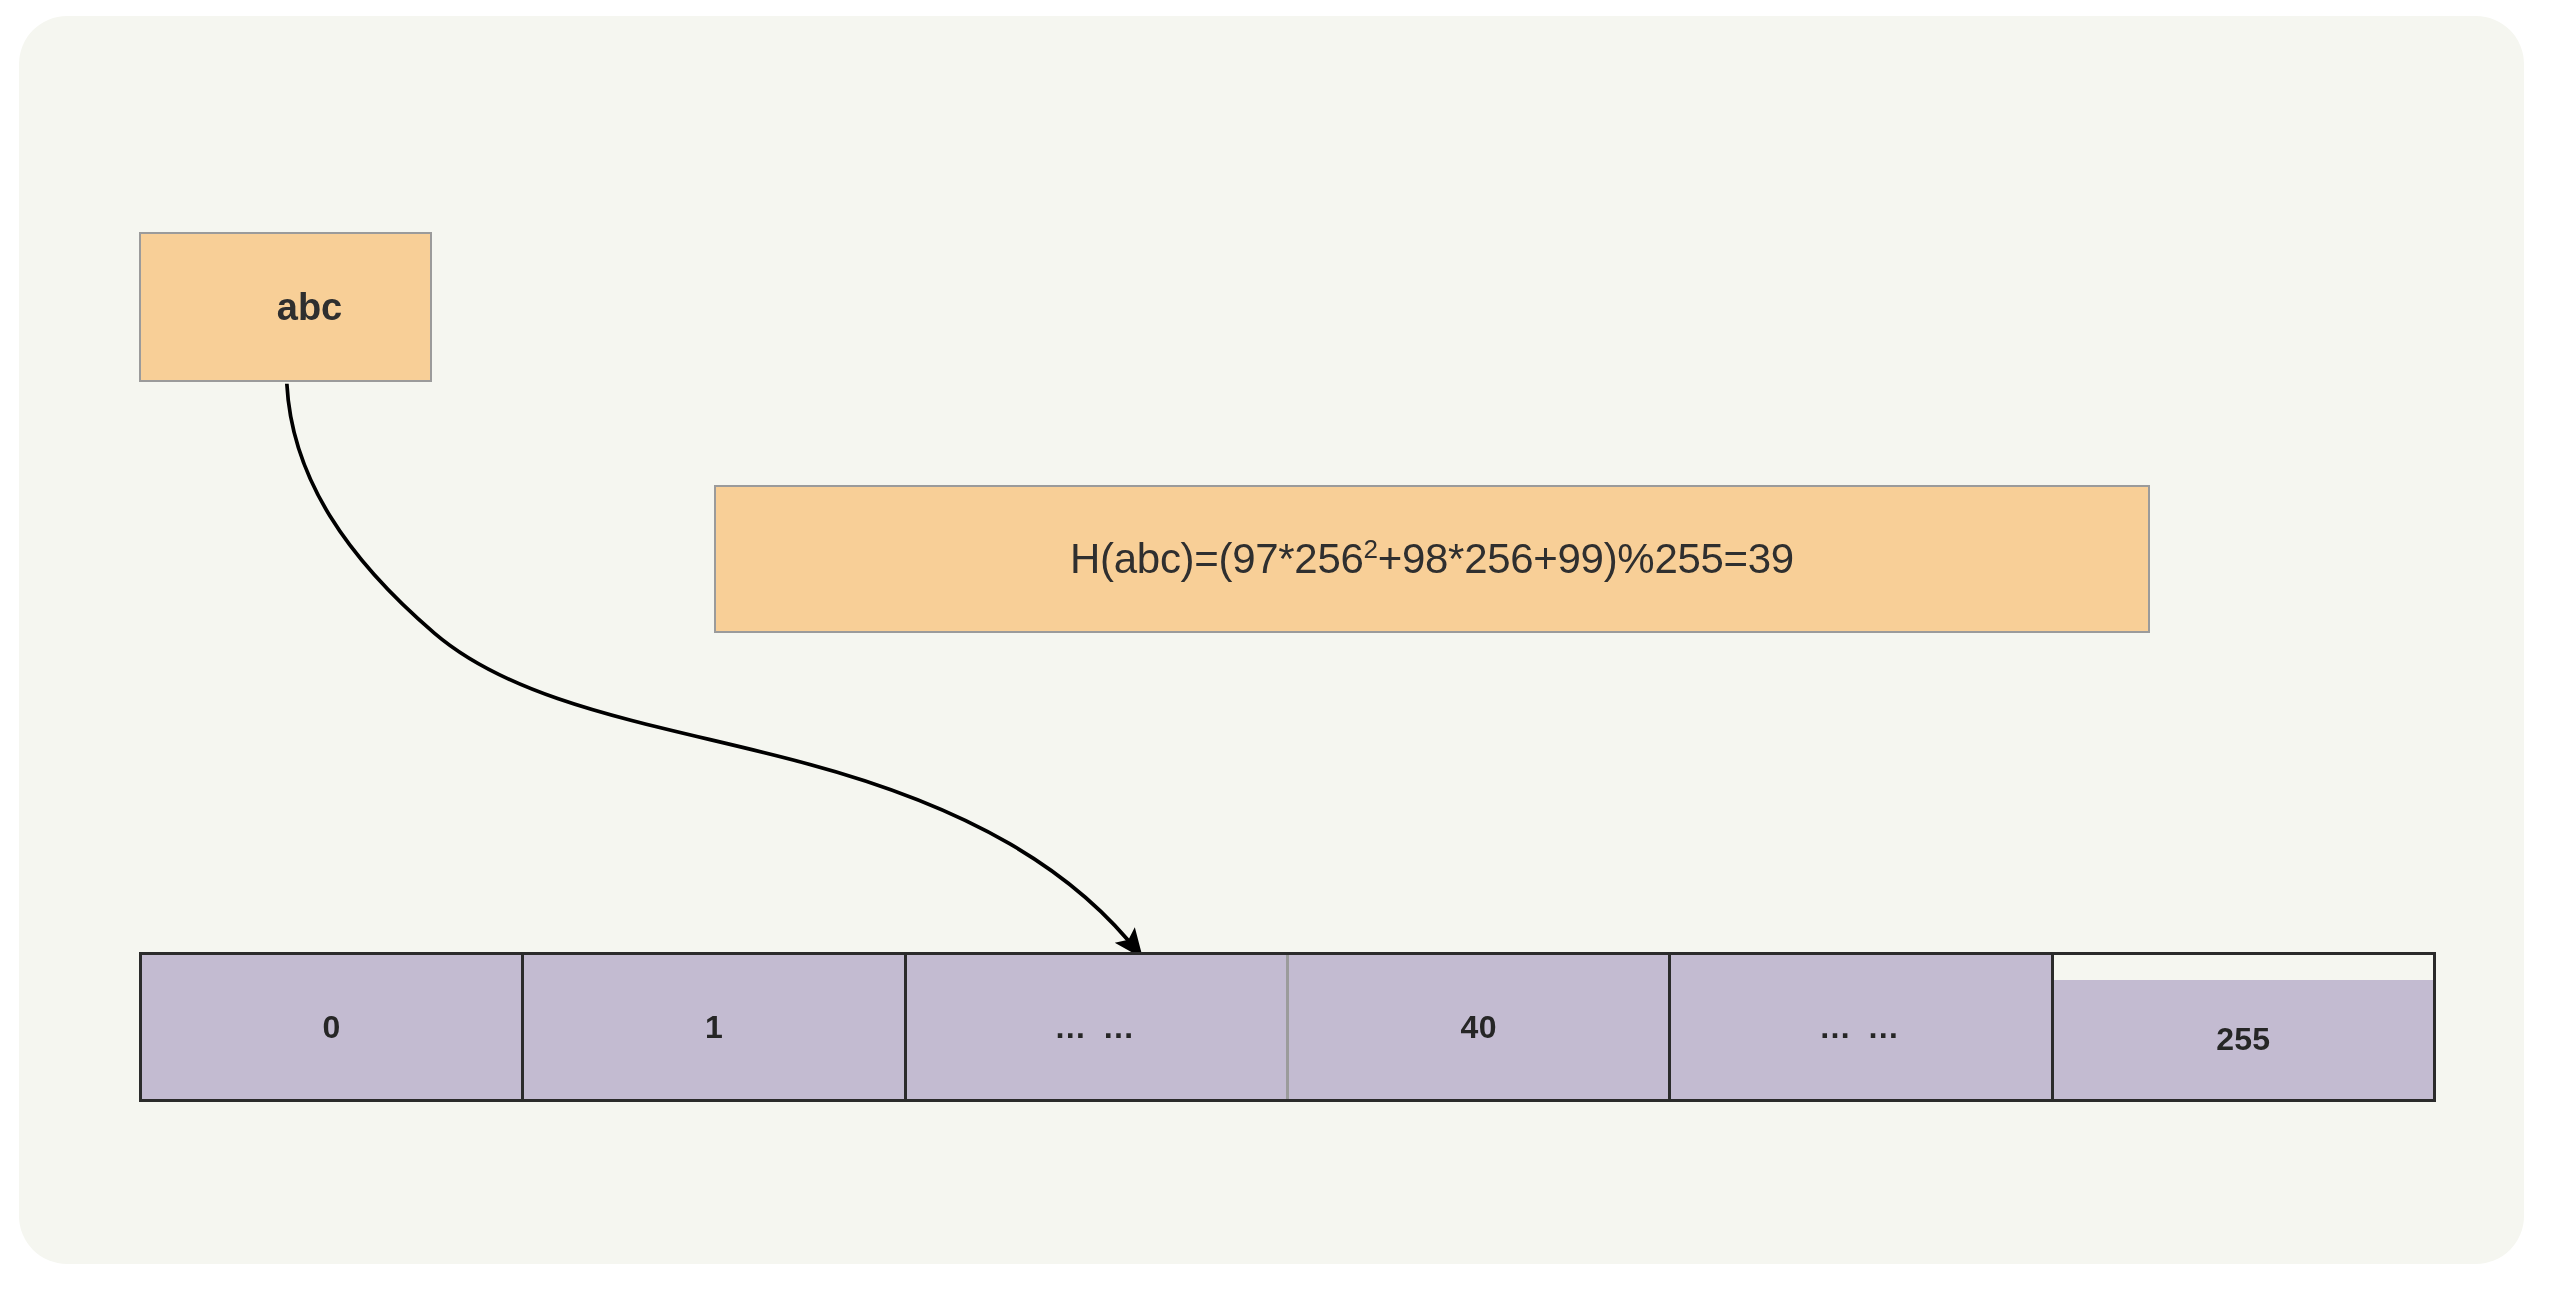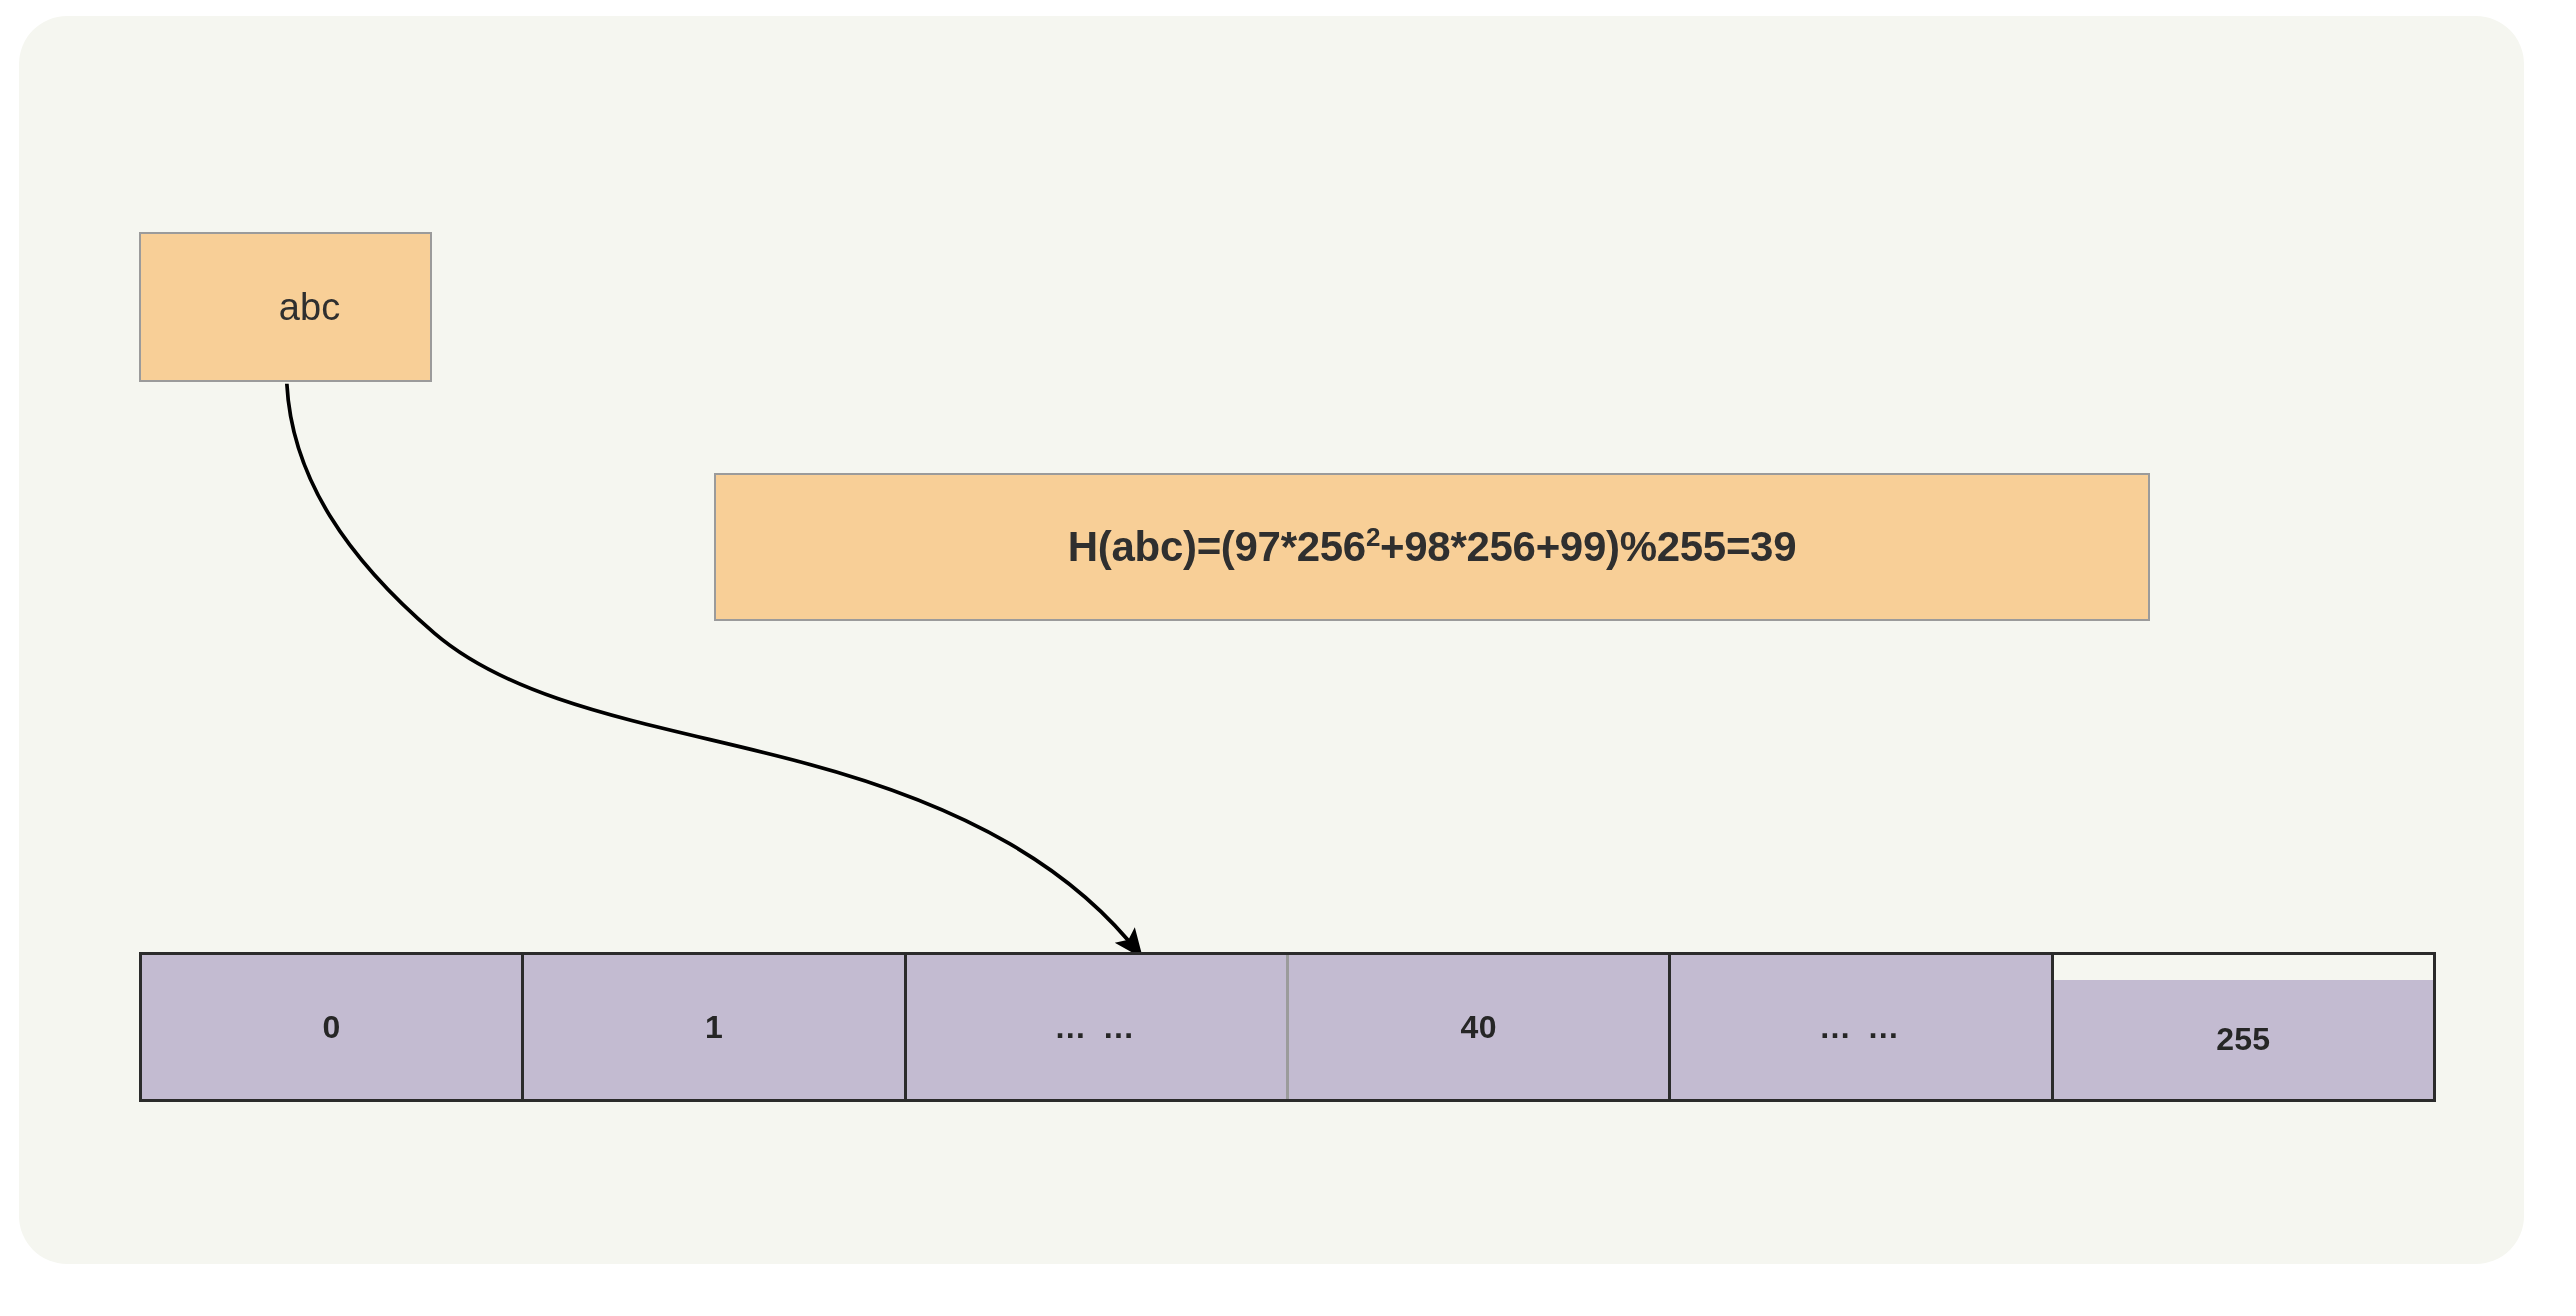"abc" .abc-box { font-weight: 400 -> 700 }
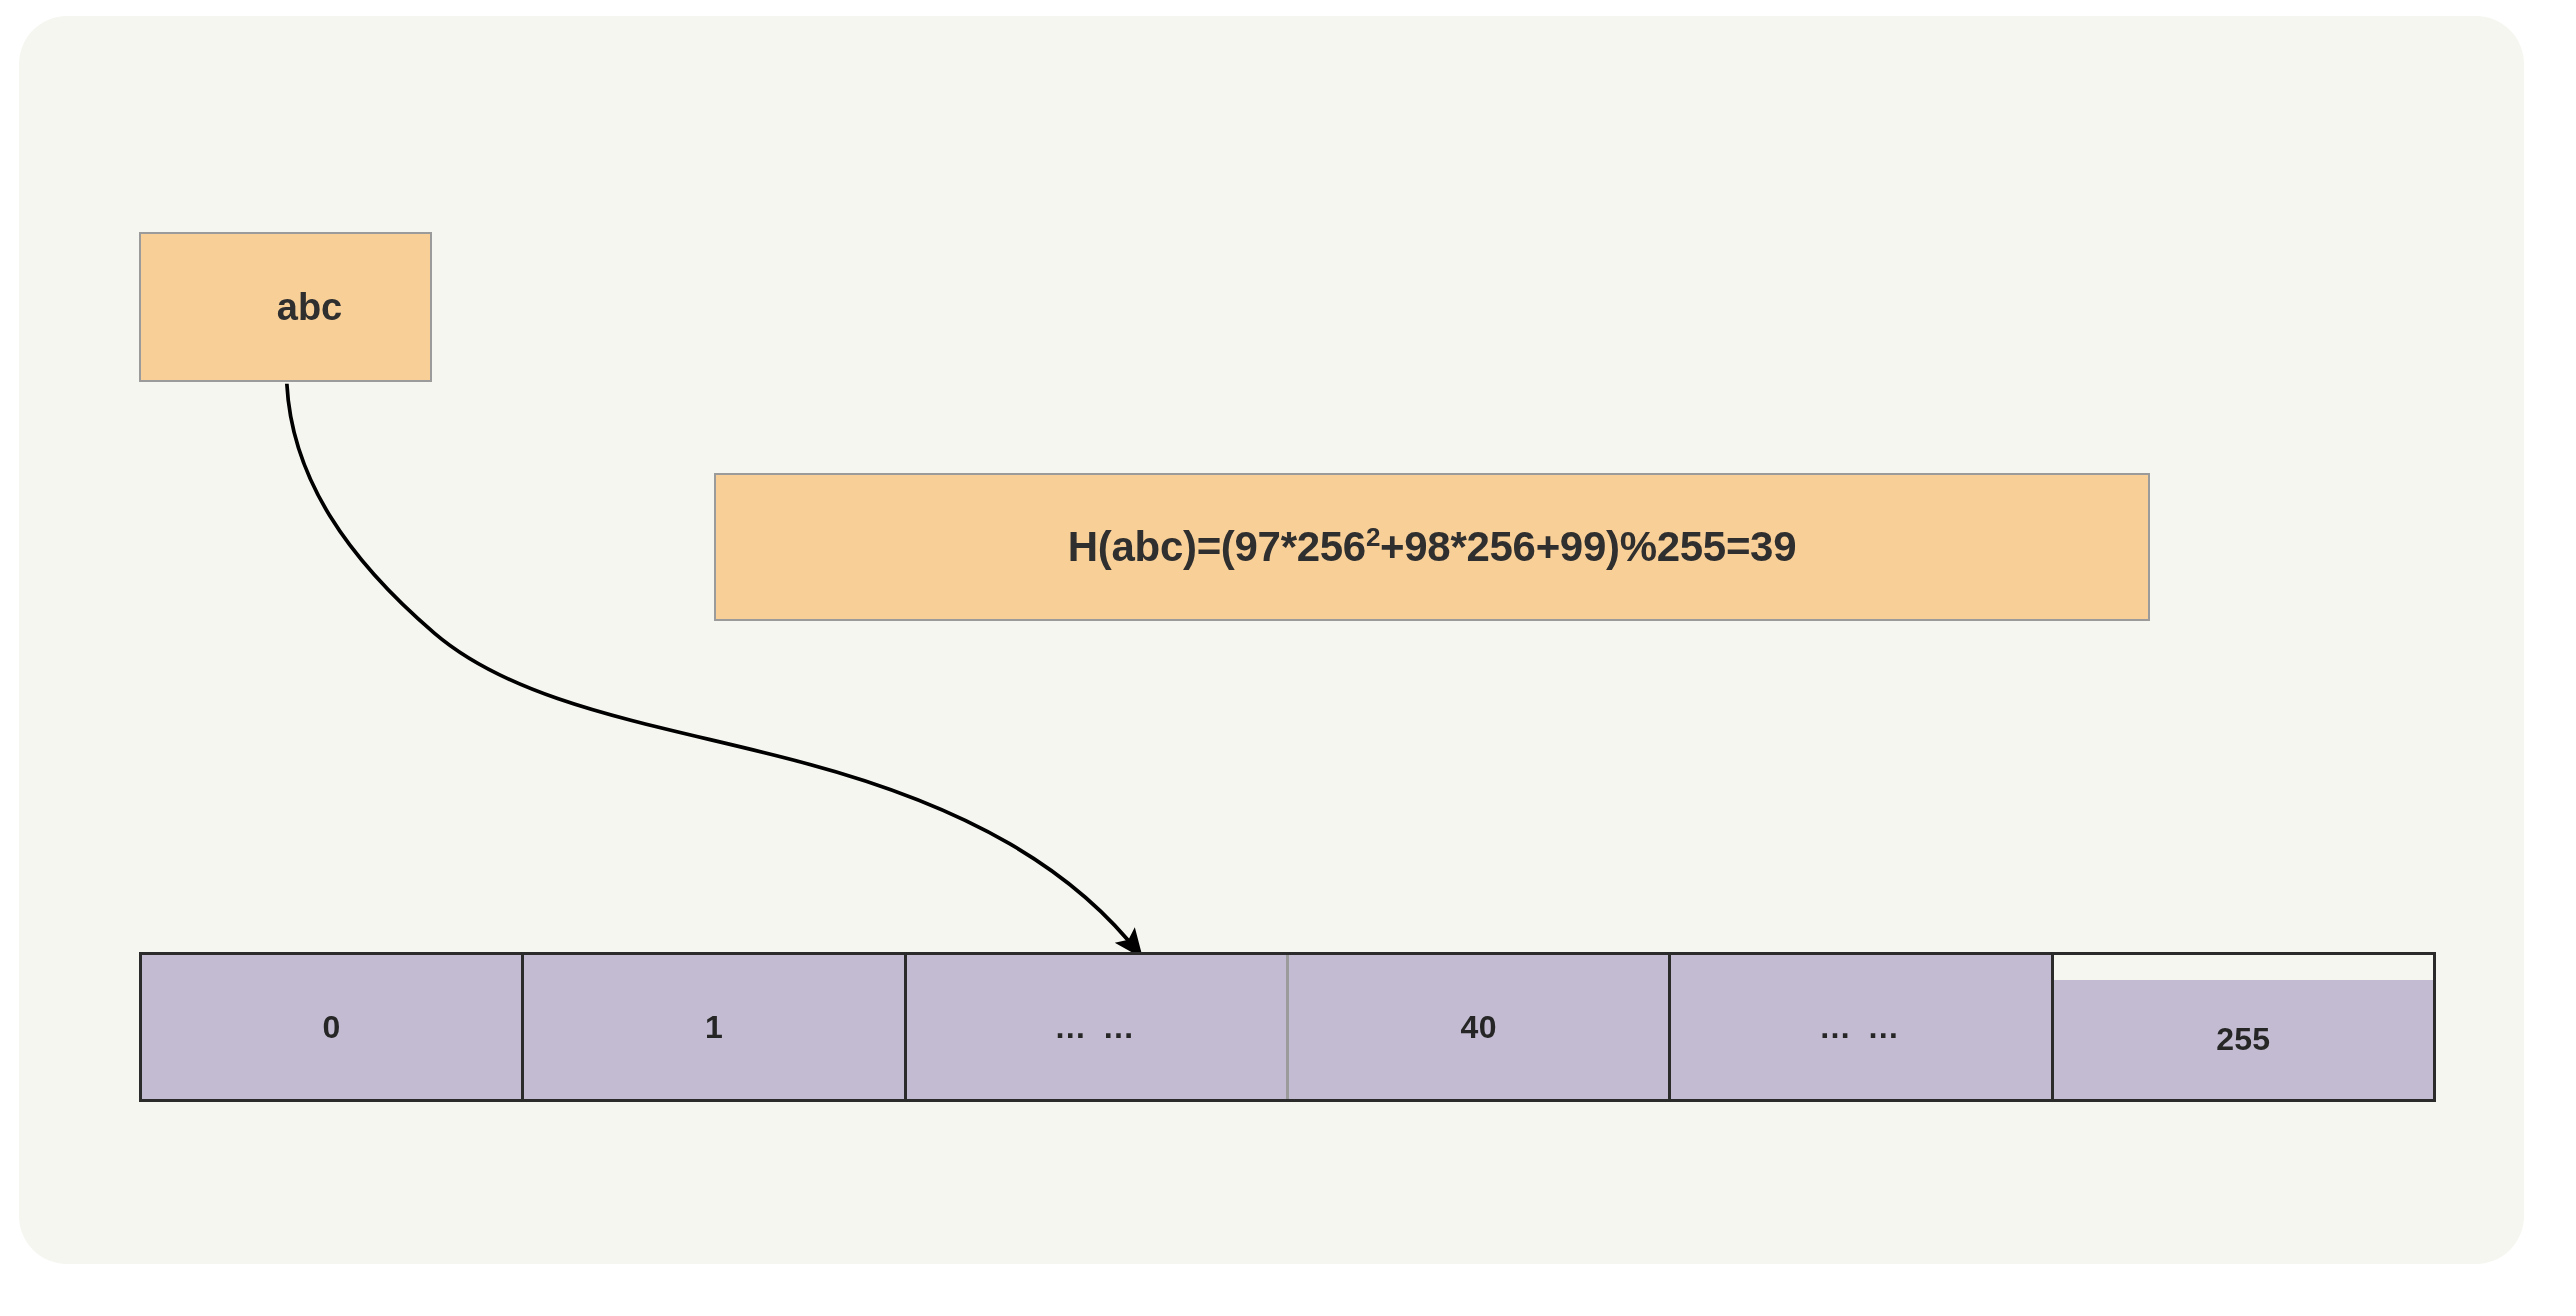"H(abc)=(97*2562+98*256+99)%255=39" .formula-box { font-weight: 700 -> 400; top: 473px -> 485px }
